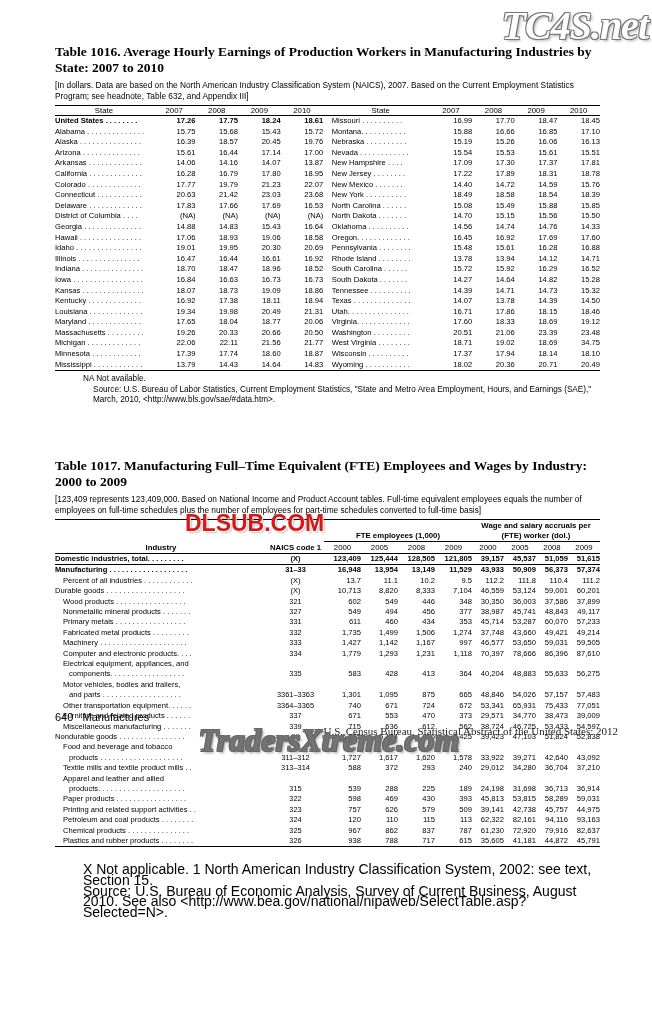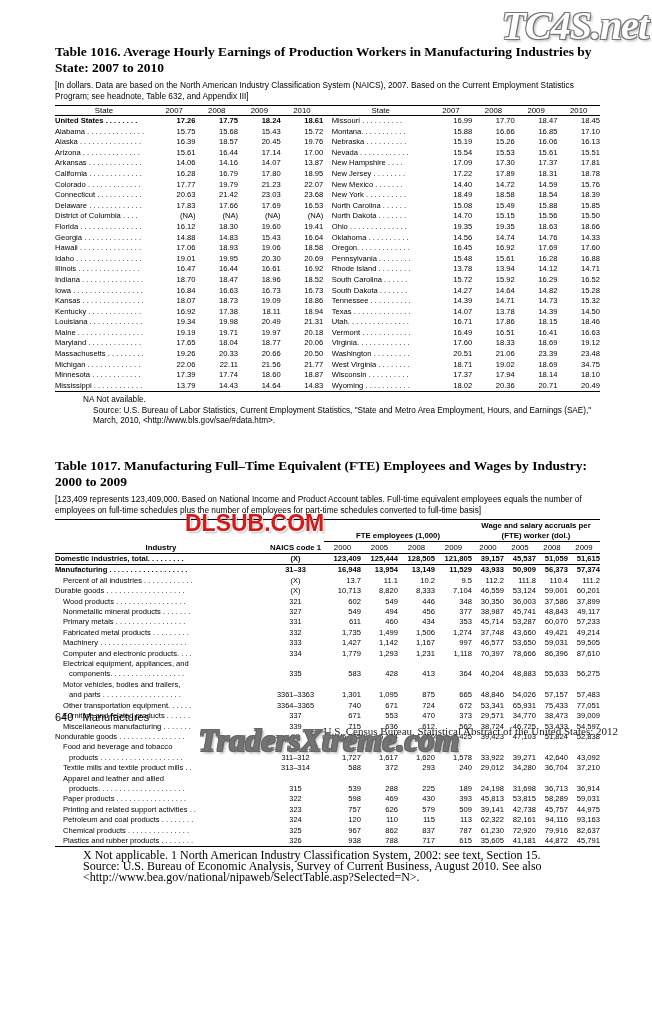"Florida . . . ." tr.earn { html: <tr> <td>Florida . . . . . . . . . . . . . . .</td> <td>16.12</td> <td>18.30</td> <td>19.60</td> <td>19.41</td> <td></td> <td>Ohio . . . . . . . . . . . . . .</td> <td>19.35</td> <td>19.35</td> <td>18.63</td> <td>18.66</td> </tr> -> none }
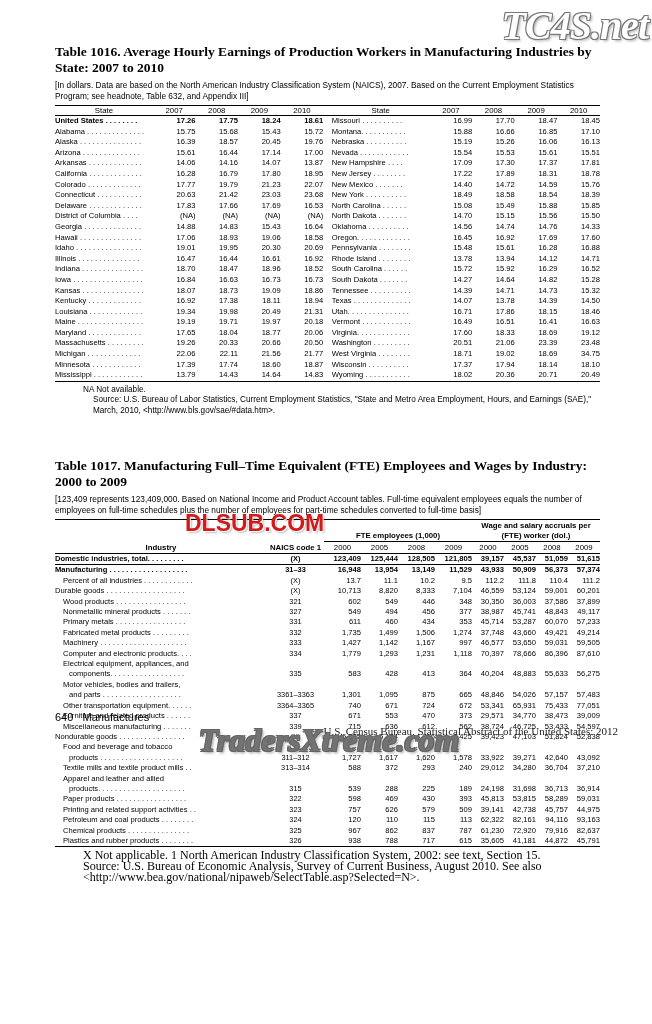"Maine . . . ." tr.earn { html: <tr> <td>Maine . . . . . . . . . . . . . . . .</td> <td>19.19</td> <td>19.71</td> <td>19.97</td> <td>20.18</td> <td></td> <td>Vermont . . . . . . . . . . . .</td> <td>16.49</td> <td>16.51</td> <td>16.41</td> <td>16.63</td> </tr> -> none }
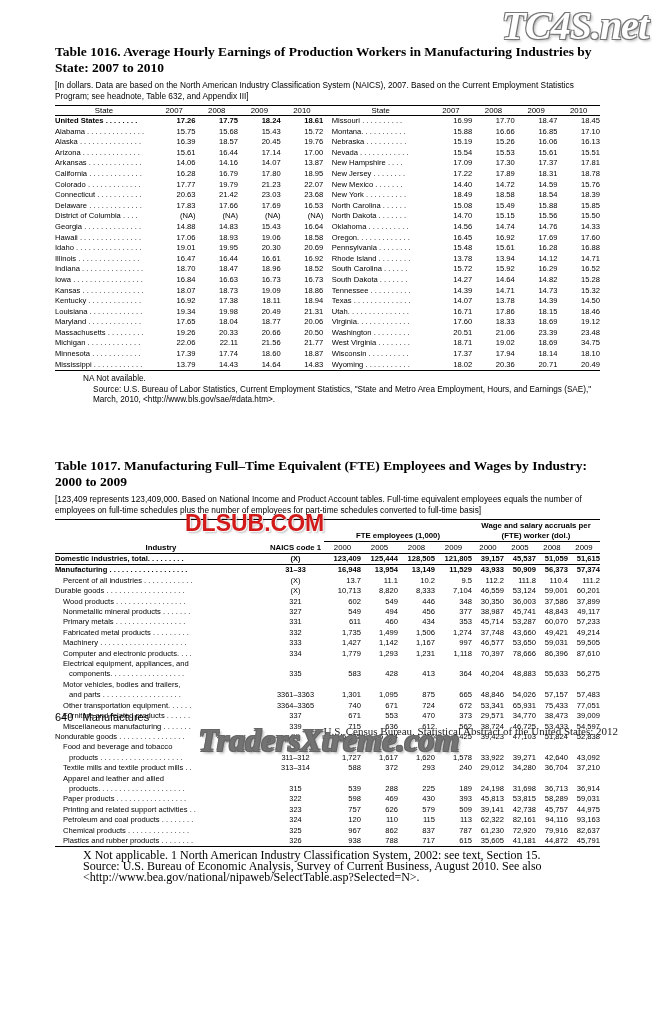"X Not applicable. 1 North" .footer-note { font-family: Liberation Serif, serif -> Liberation Sans, sans-serif; font-size: 12px -> 14px; margin-top: 3px -> 17px }
